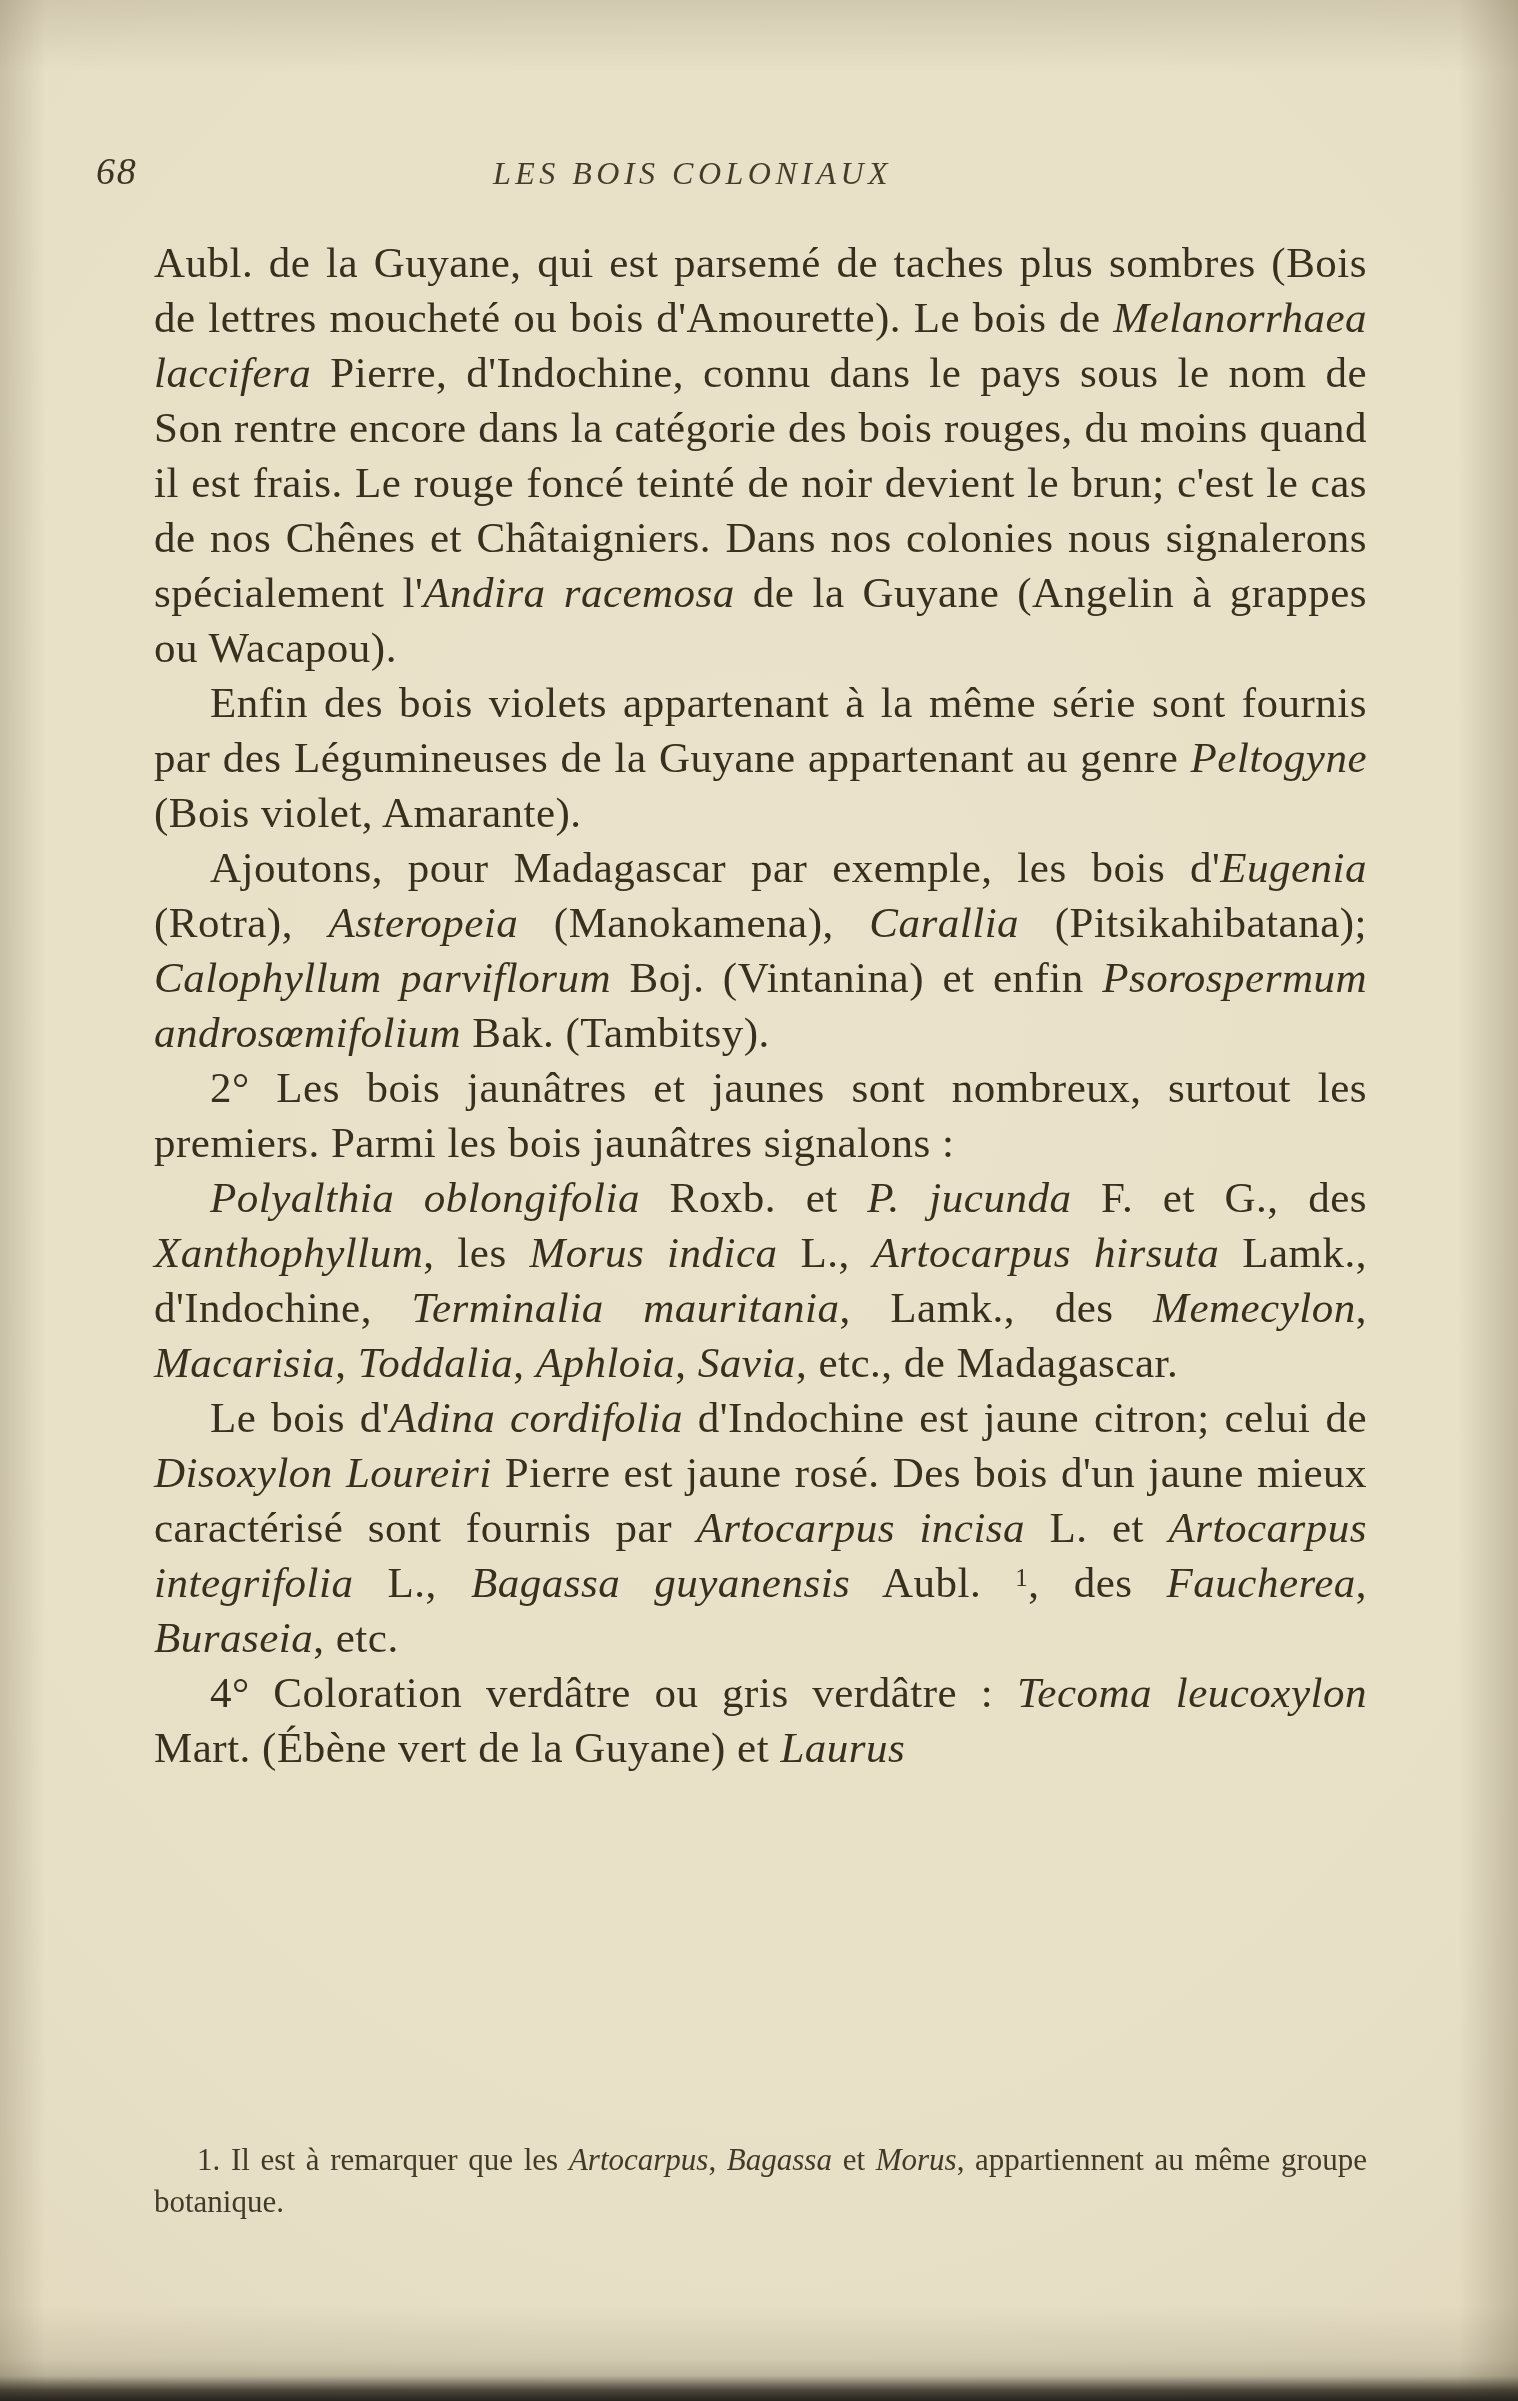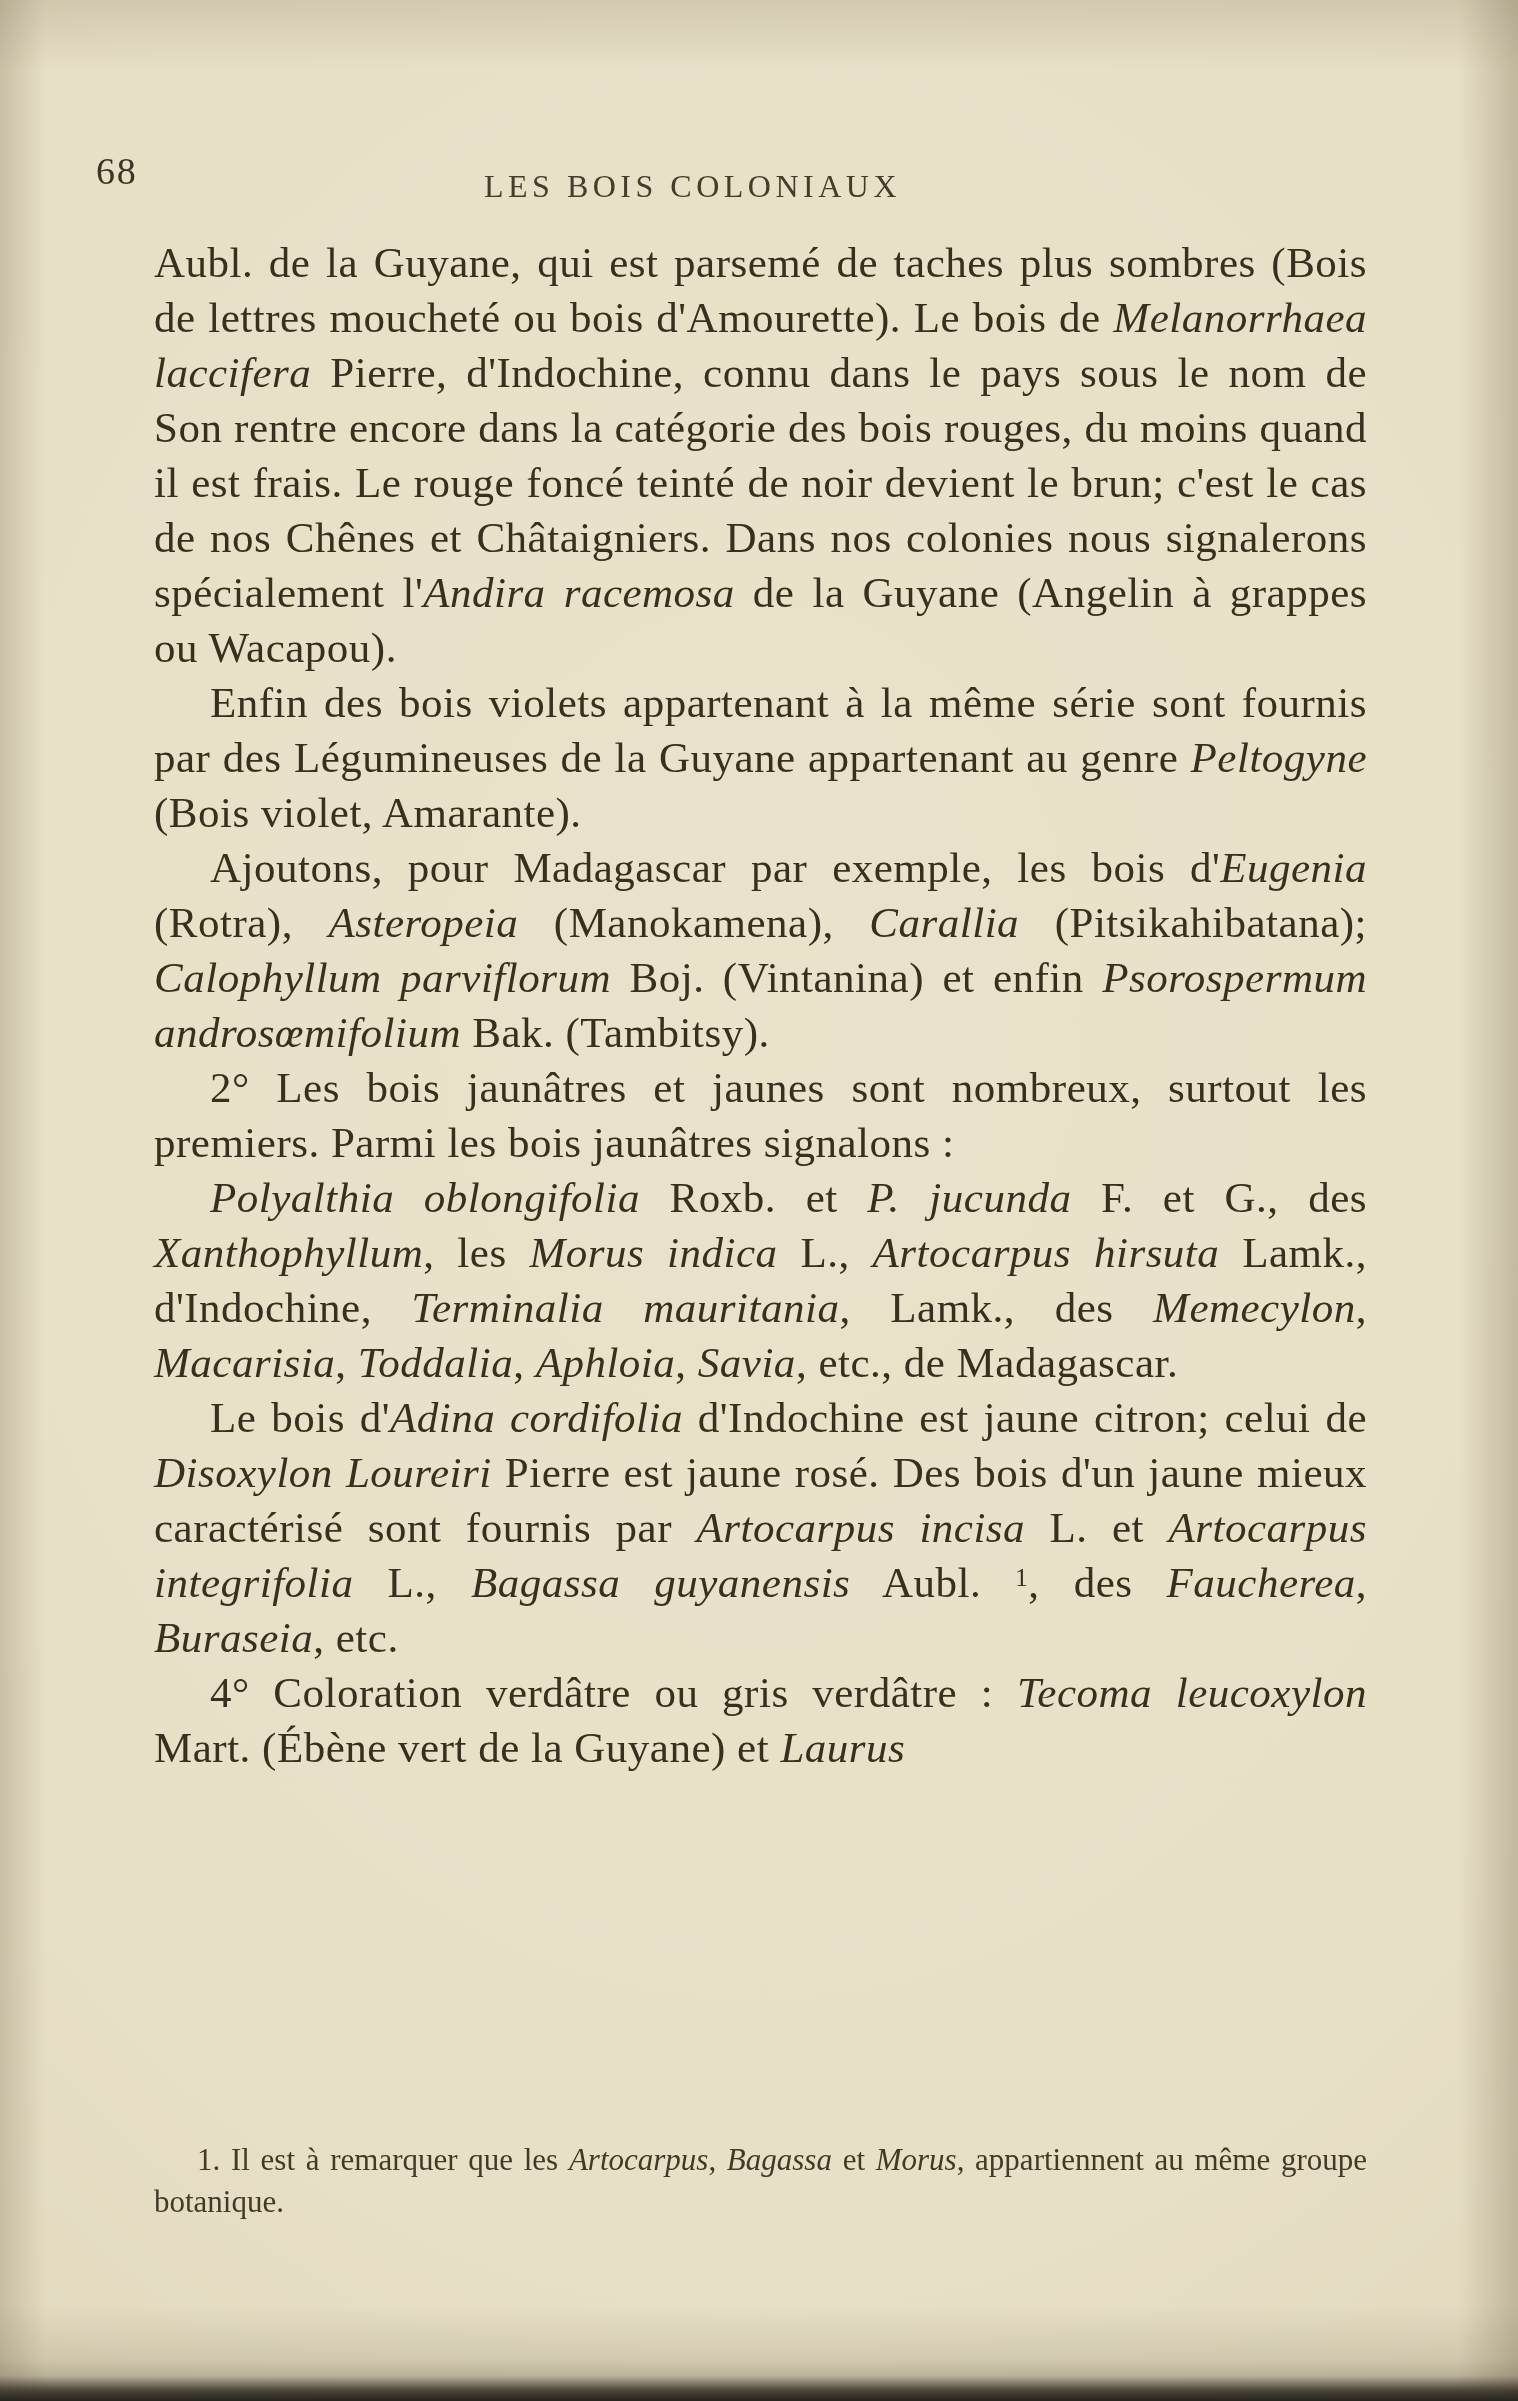"68" .header { font-style: none -> italic }
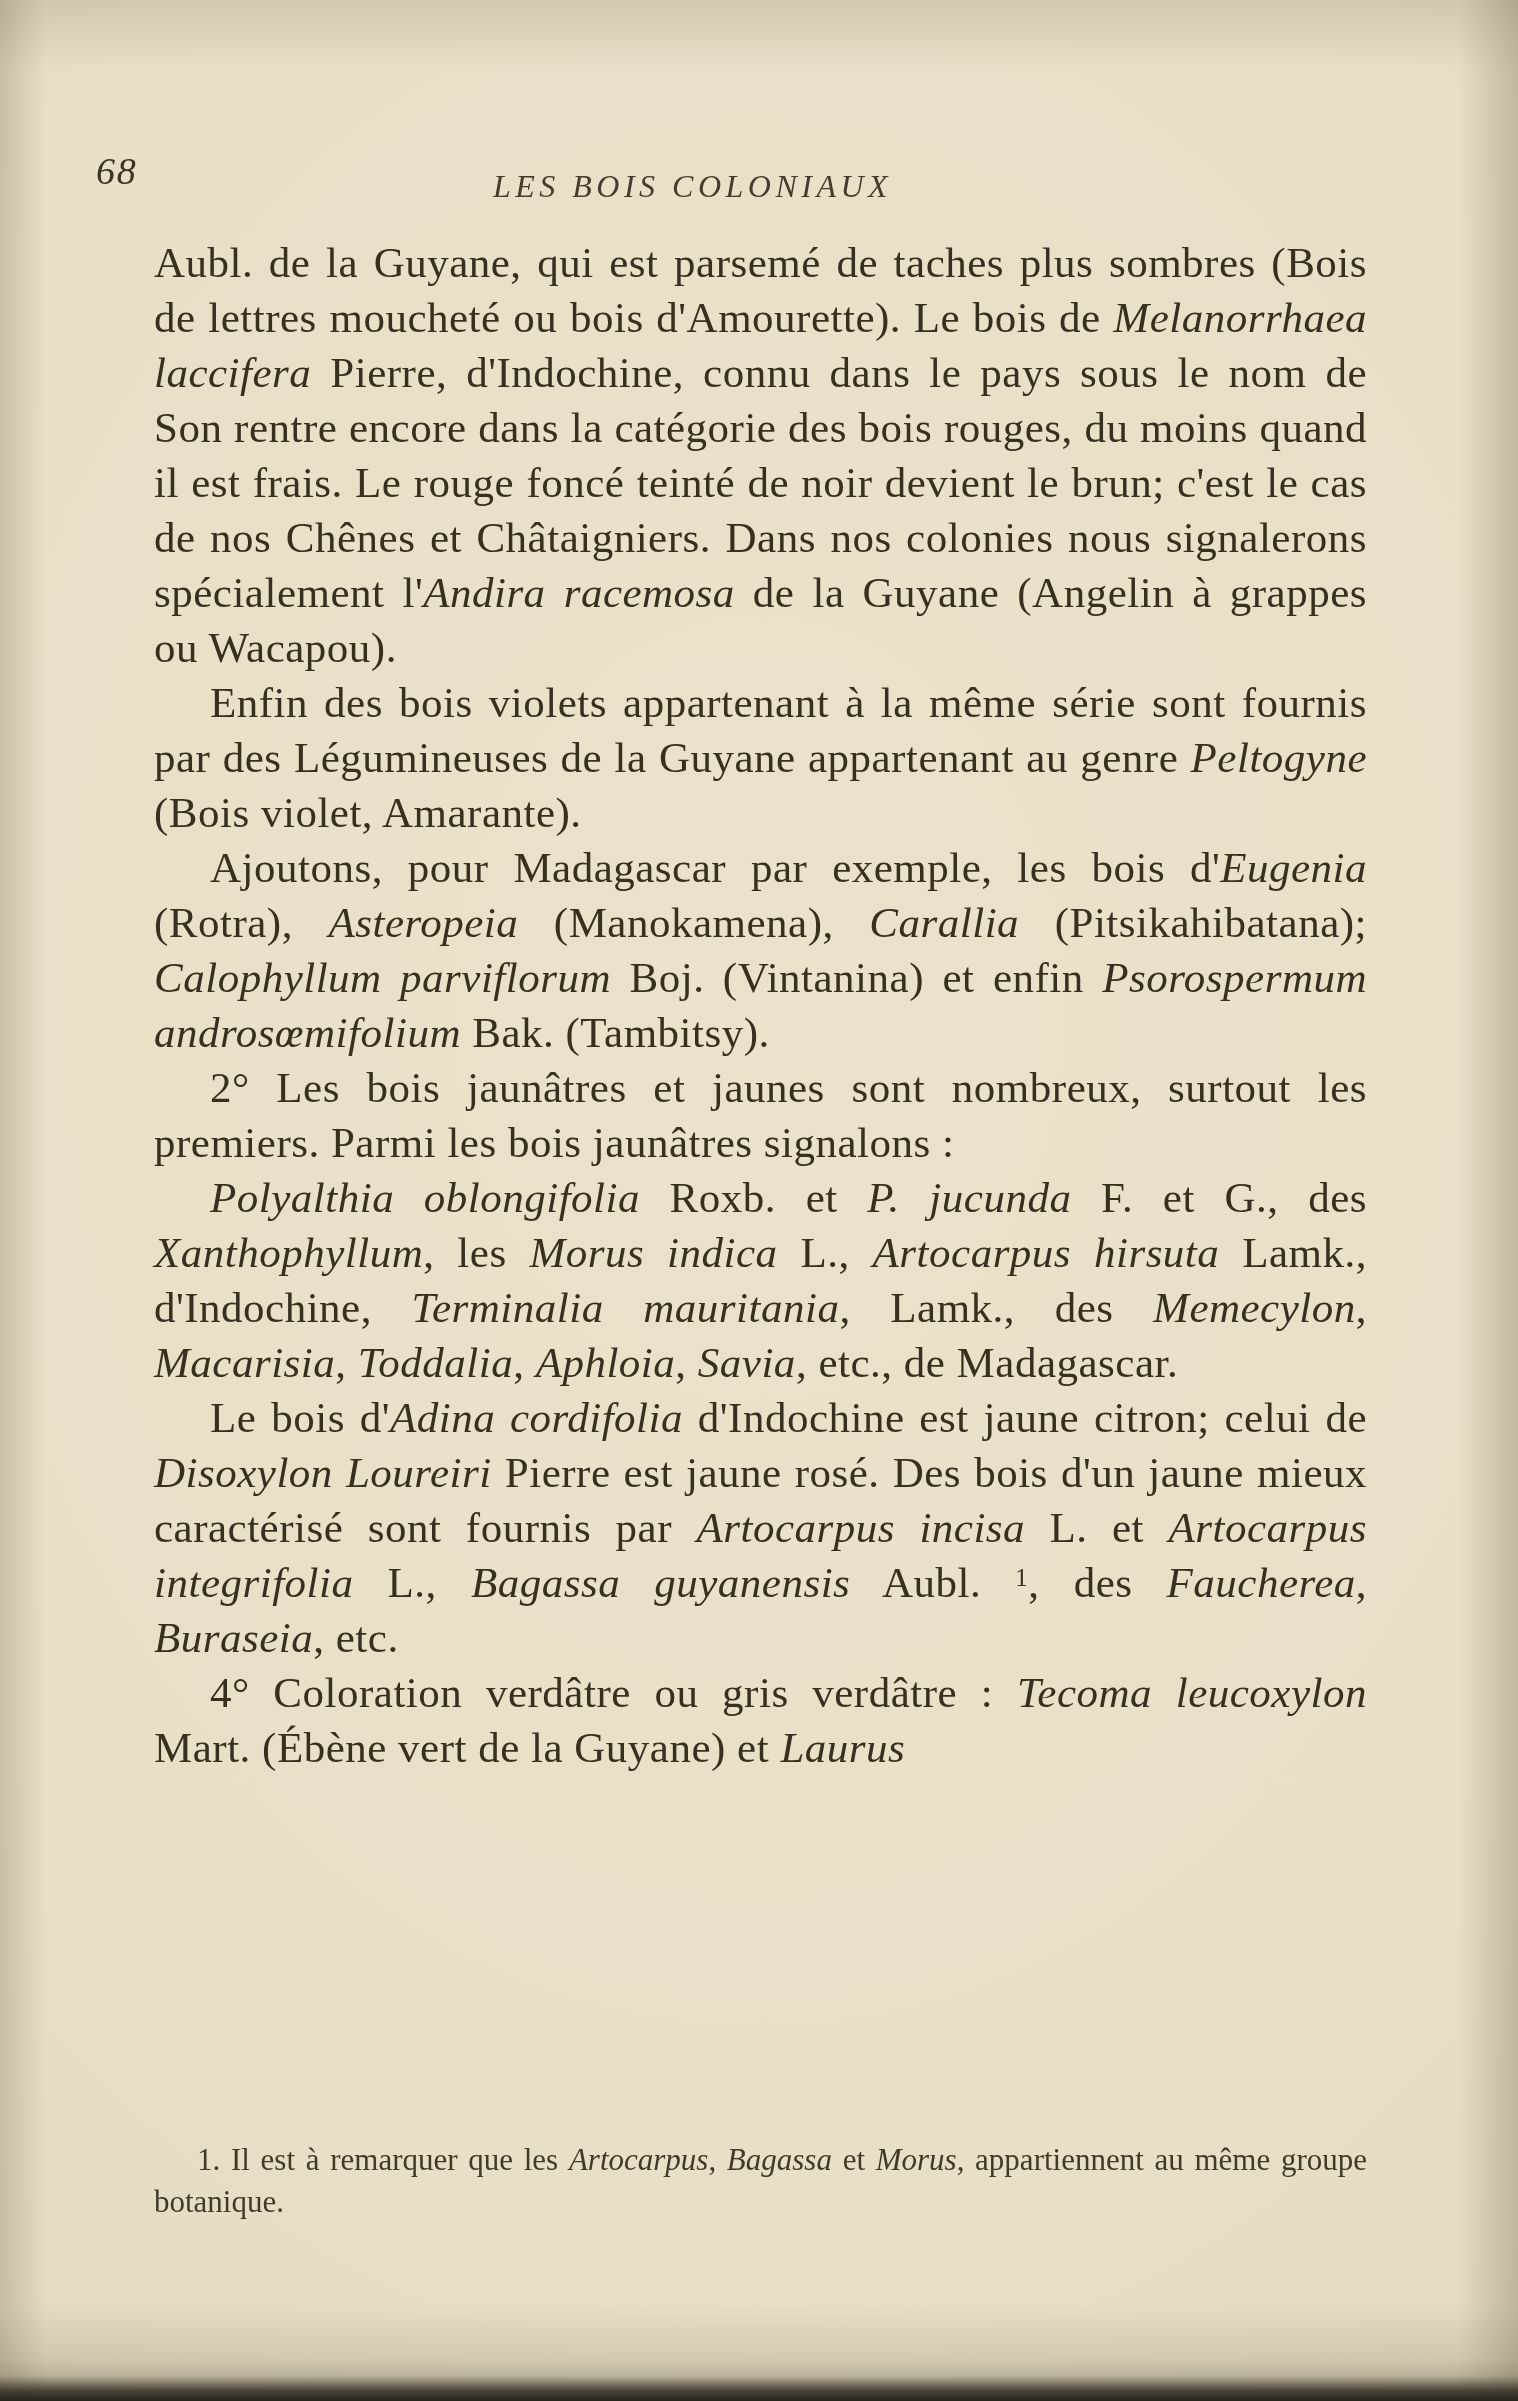"LES BOIS COLONIAUX" .running-title { top: 19px -> 6px }
